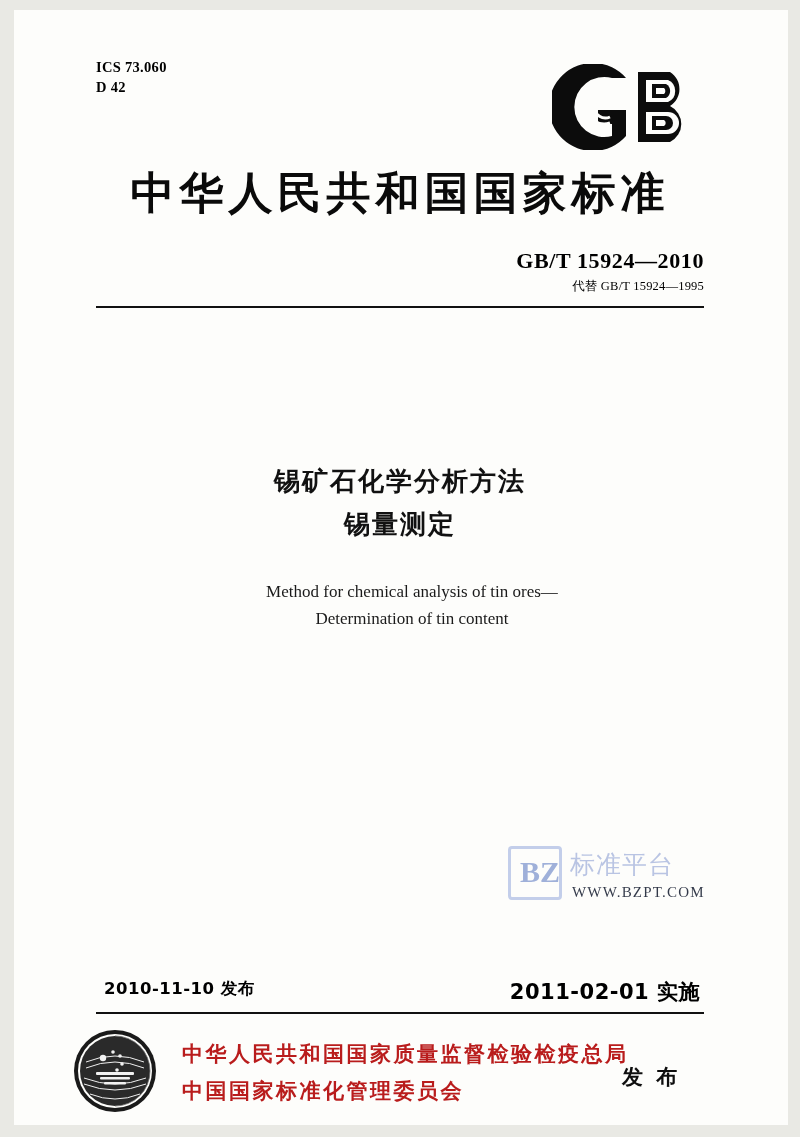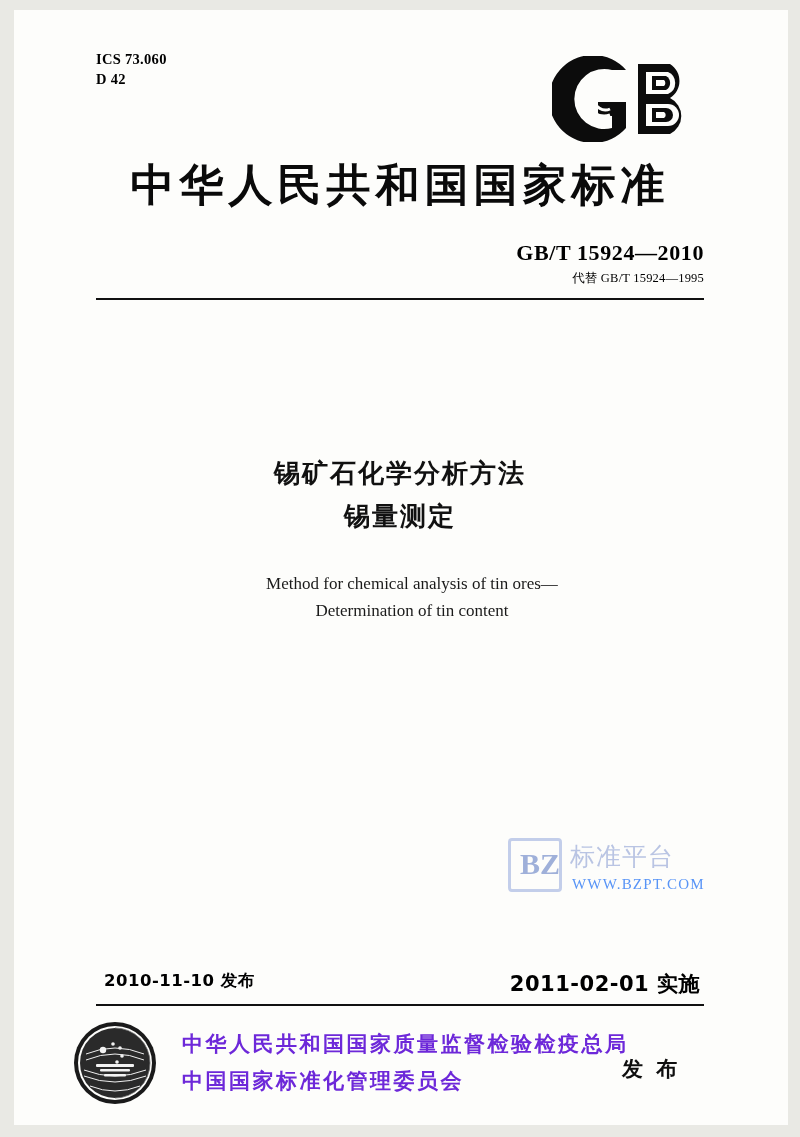"ICS 73.060" .content { top: 8px -> 16px }
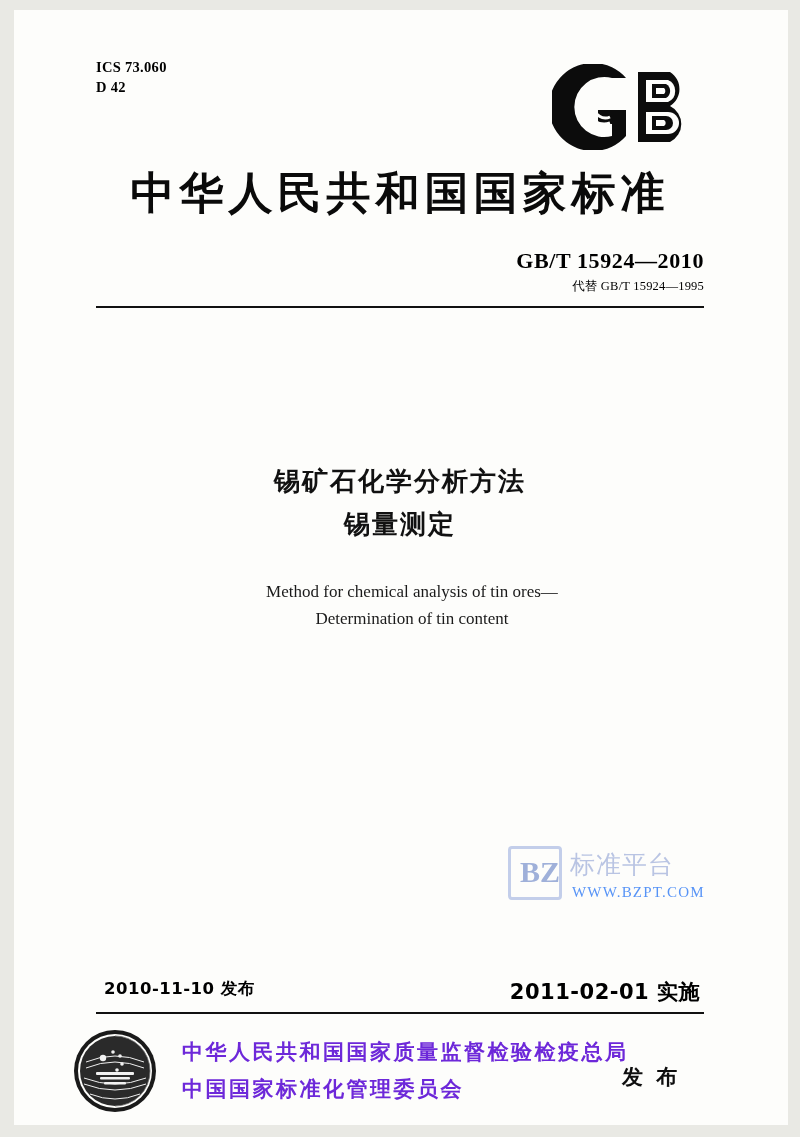"WWW.BZPT.COM" .wm-url { color: #3b82f6 -> #0f172a }
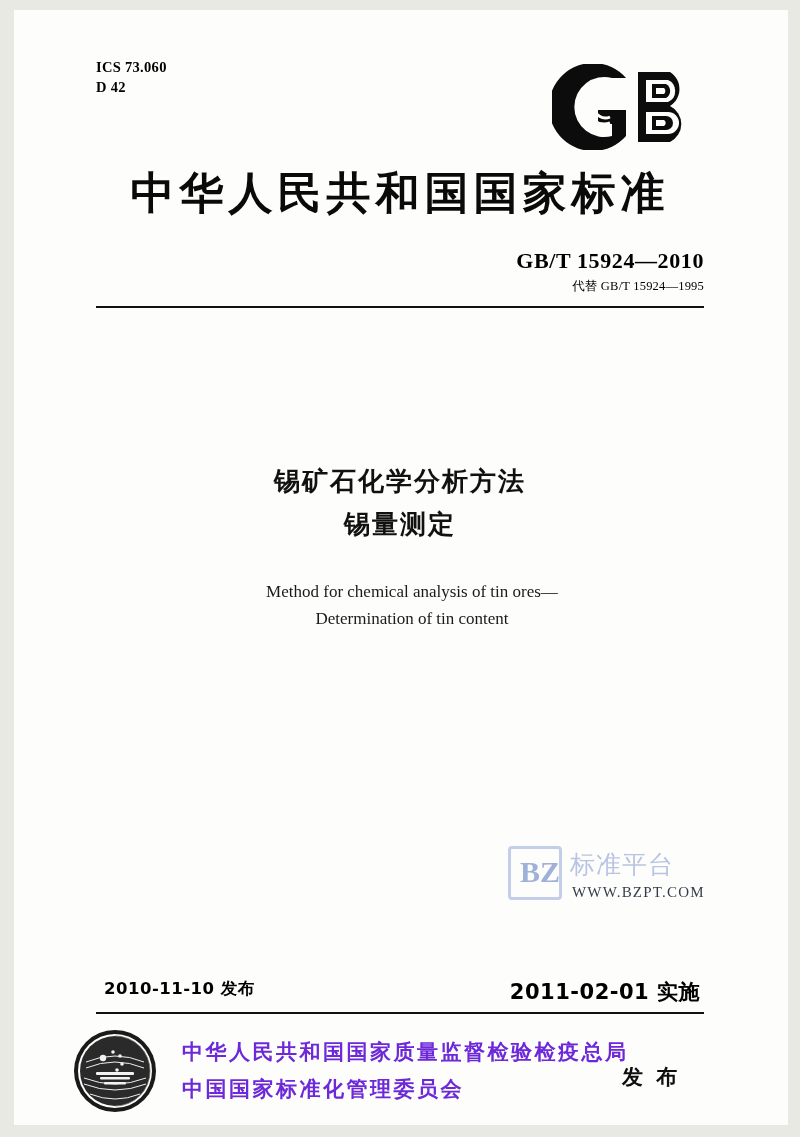"中华人民共和国国家质量监督检验检疫总局" .publisher { color: #6d28d9 -> #b91c1c; font-family: Liberation Mono, monospace -> Liberation Sans, sans-serif }
